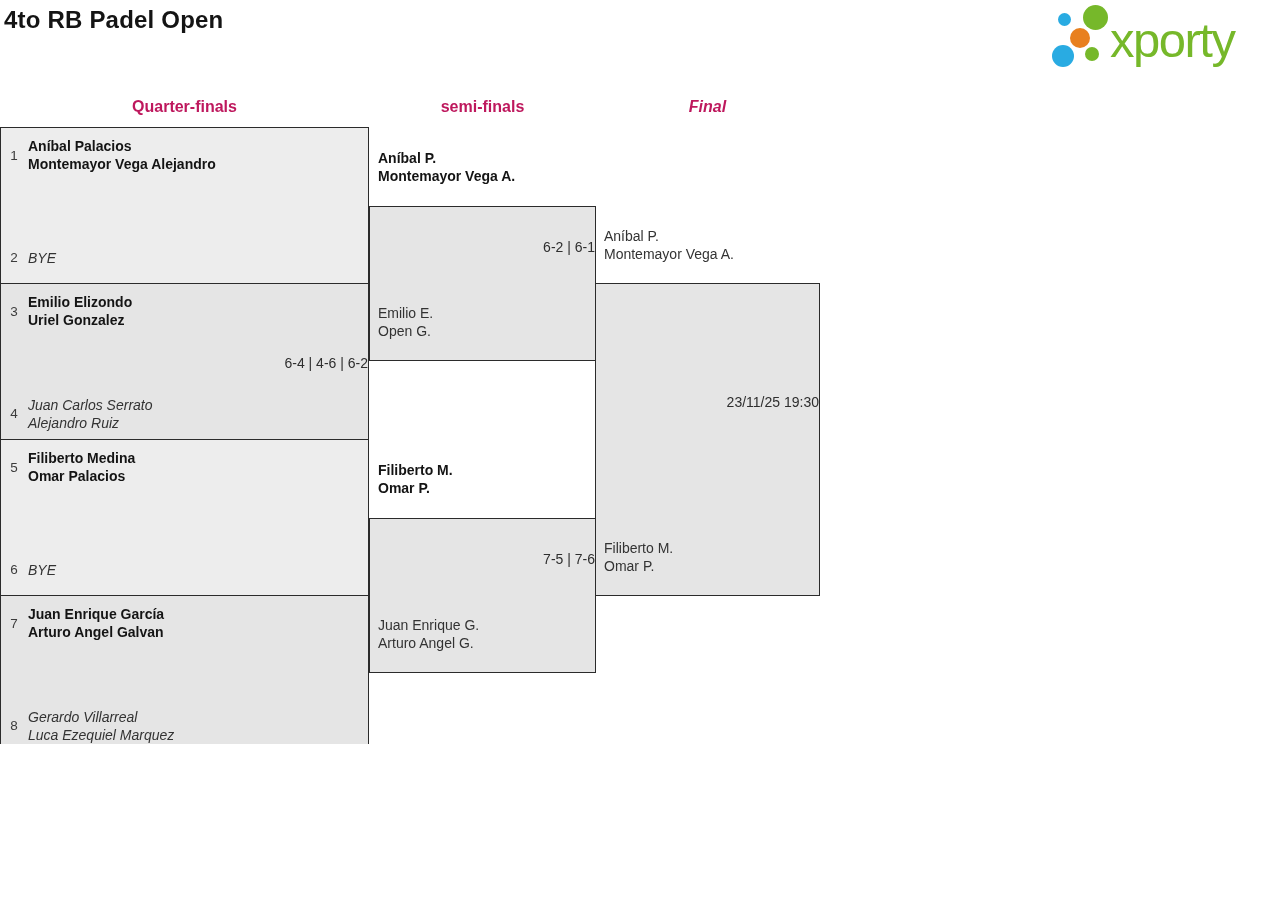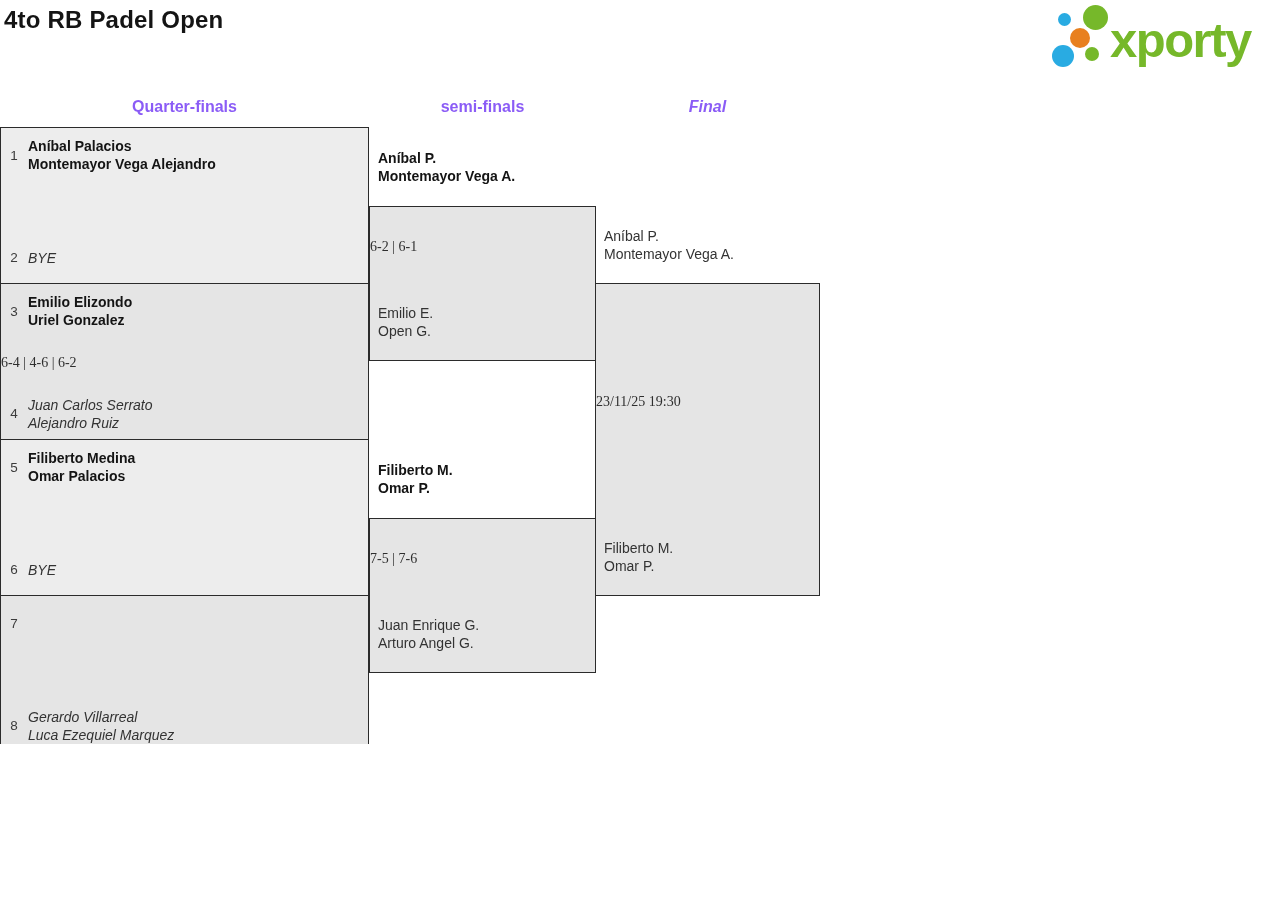"xporty" .logo-text { font-weight: 700 -> 400 }
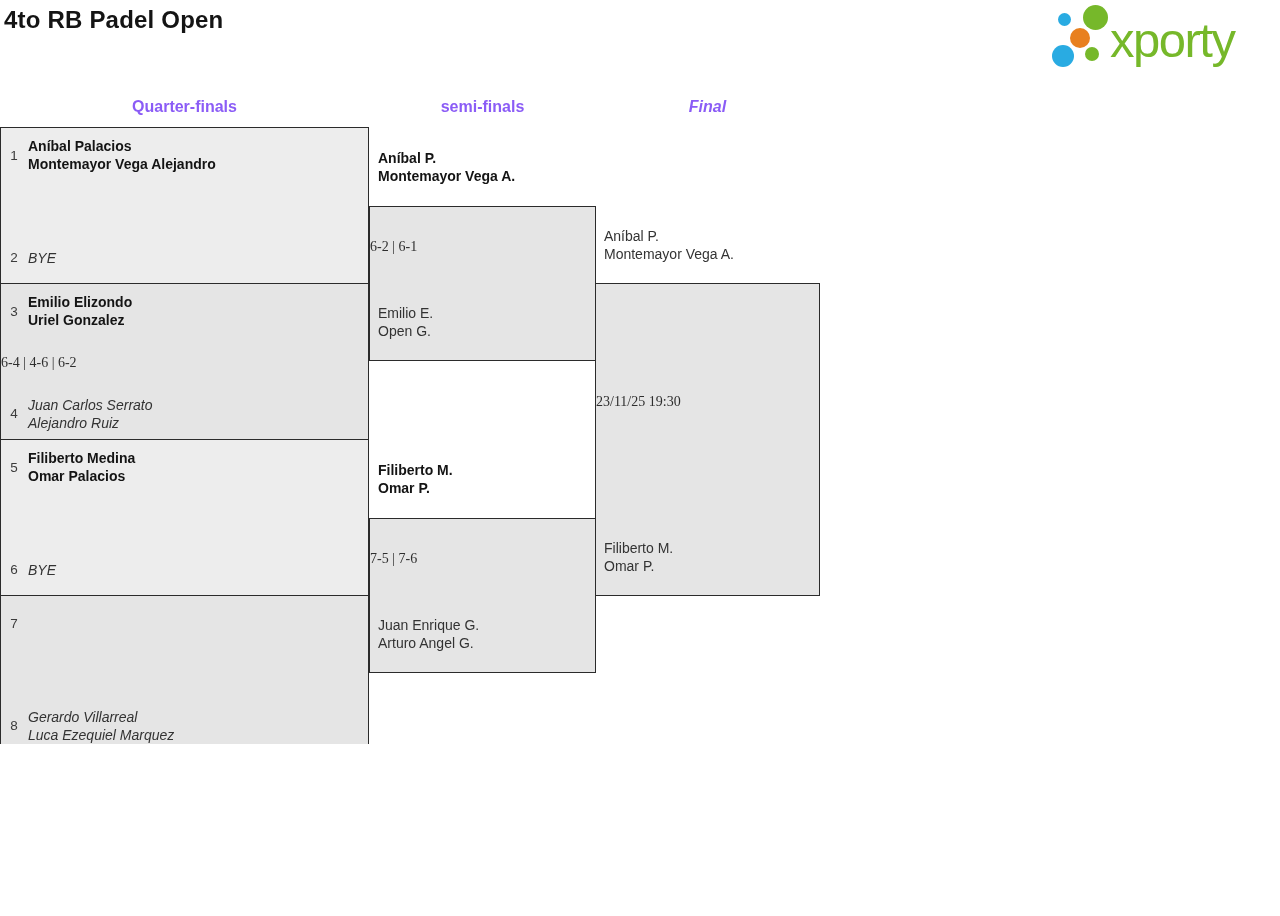"Quarter-finals" .rh { color: #8b5cf6 -> #be185d }
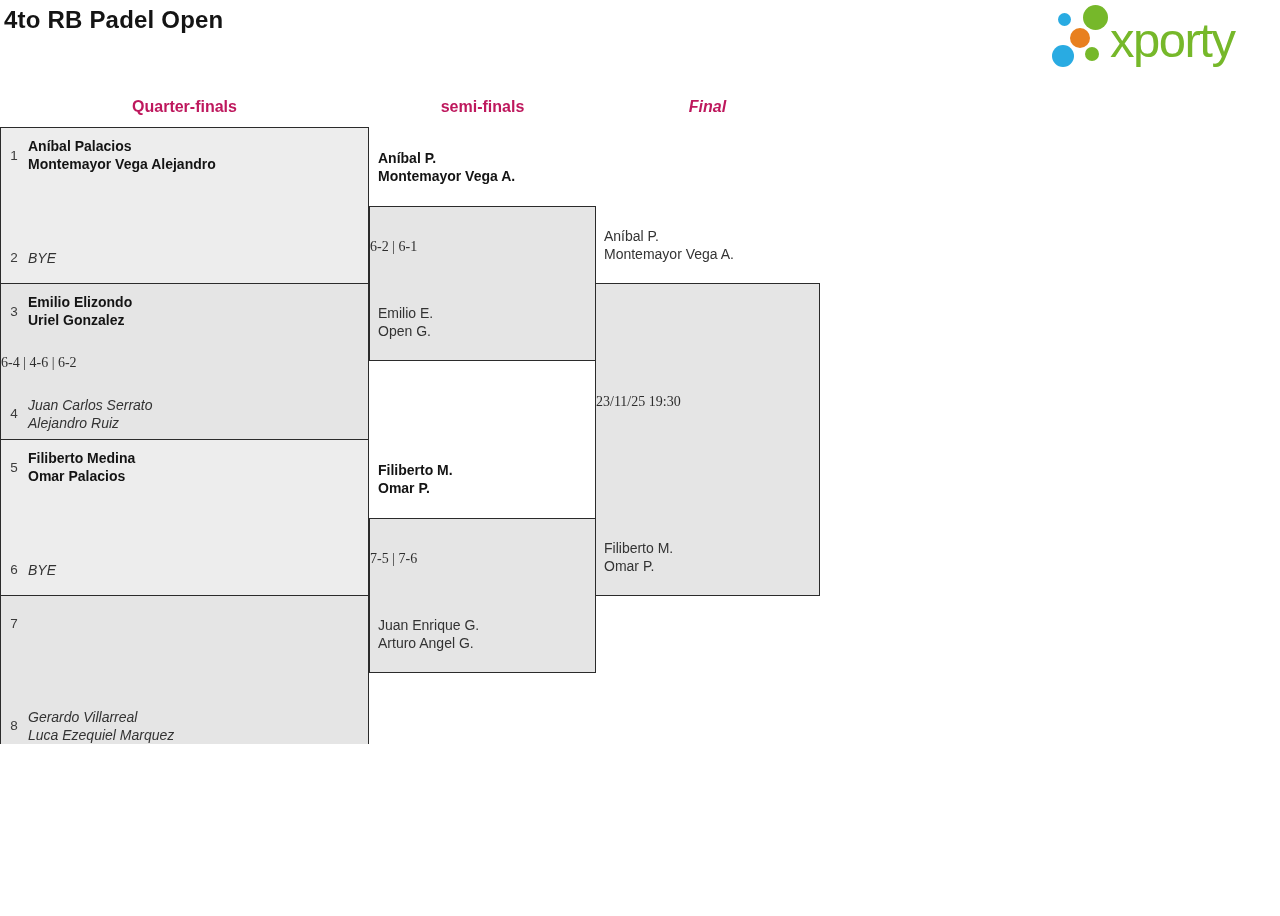"6-2 | 6-1" .score { font-family: Liberation Serif, serif -> none; text-align: left -> right }
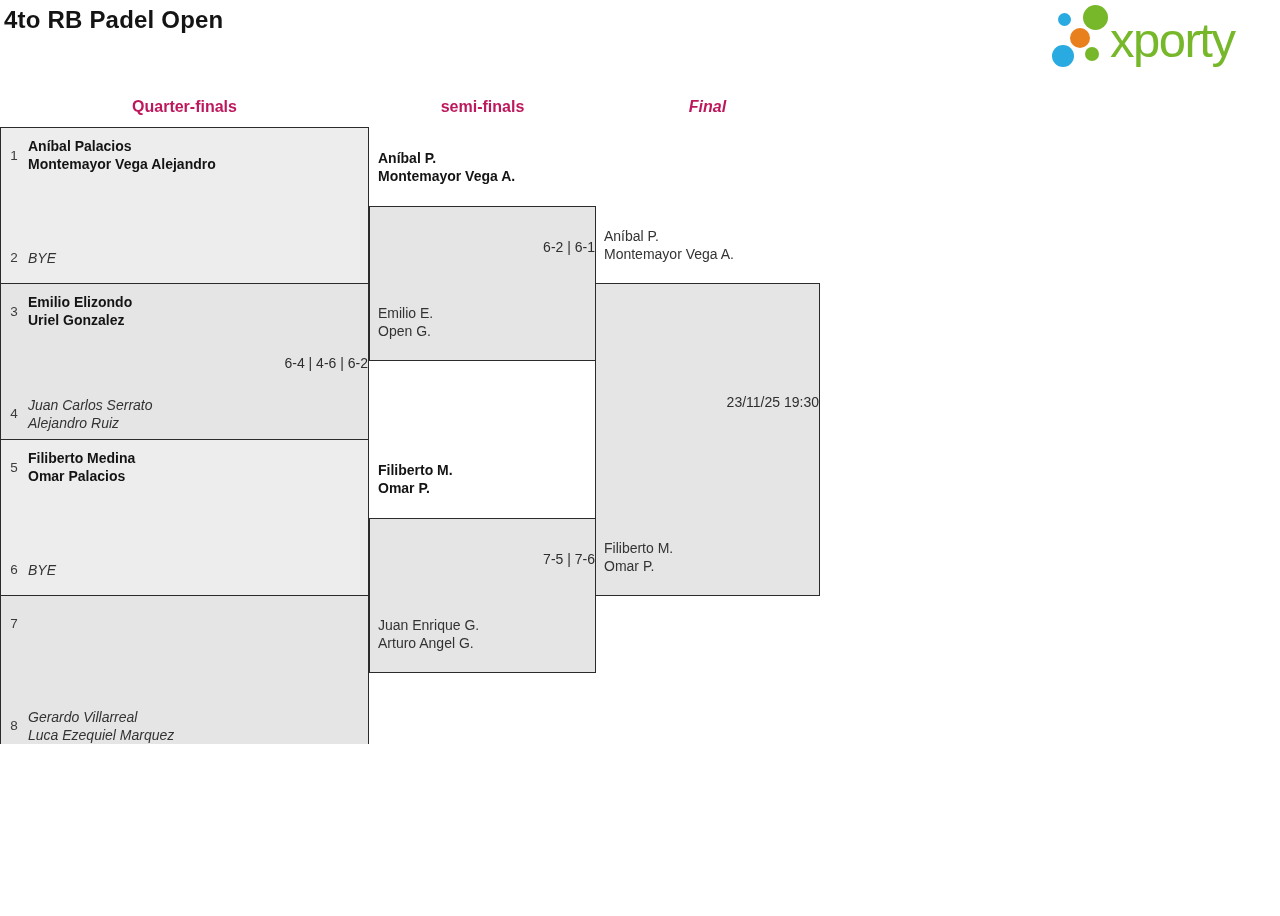"Juan Enrique García" div.team { html: none -> <div> <div>Juan Enrique García</div> <div>Arturo Angel Galvan</div> </div> }
